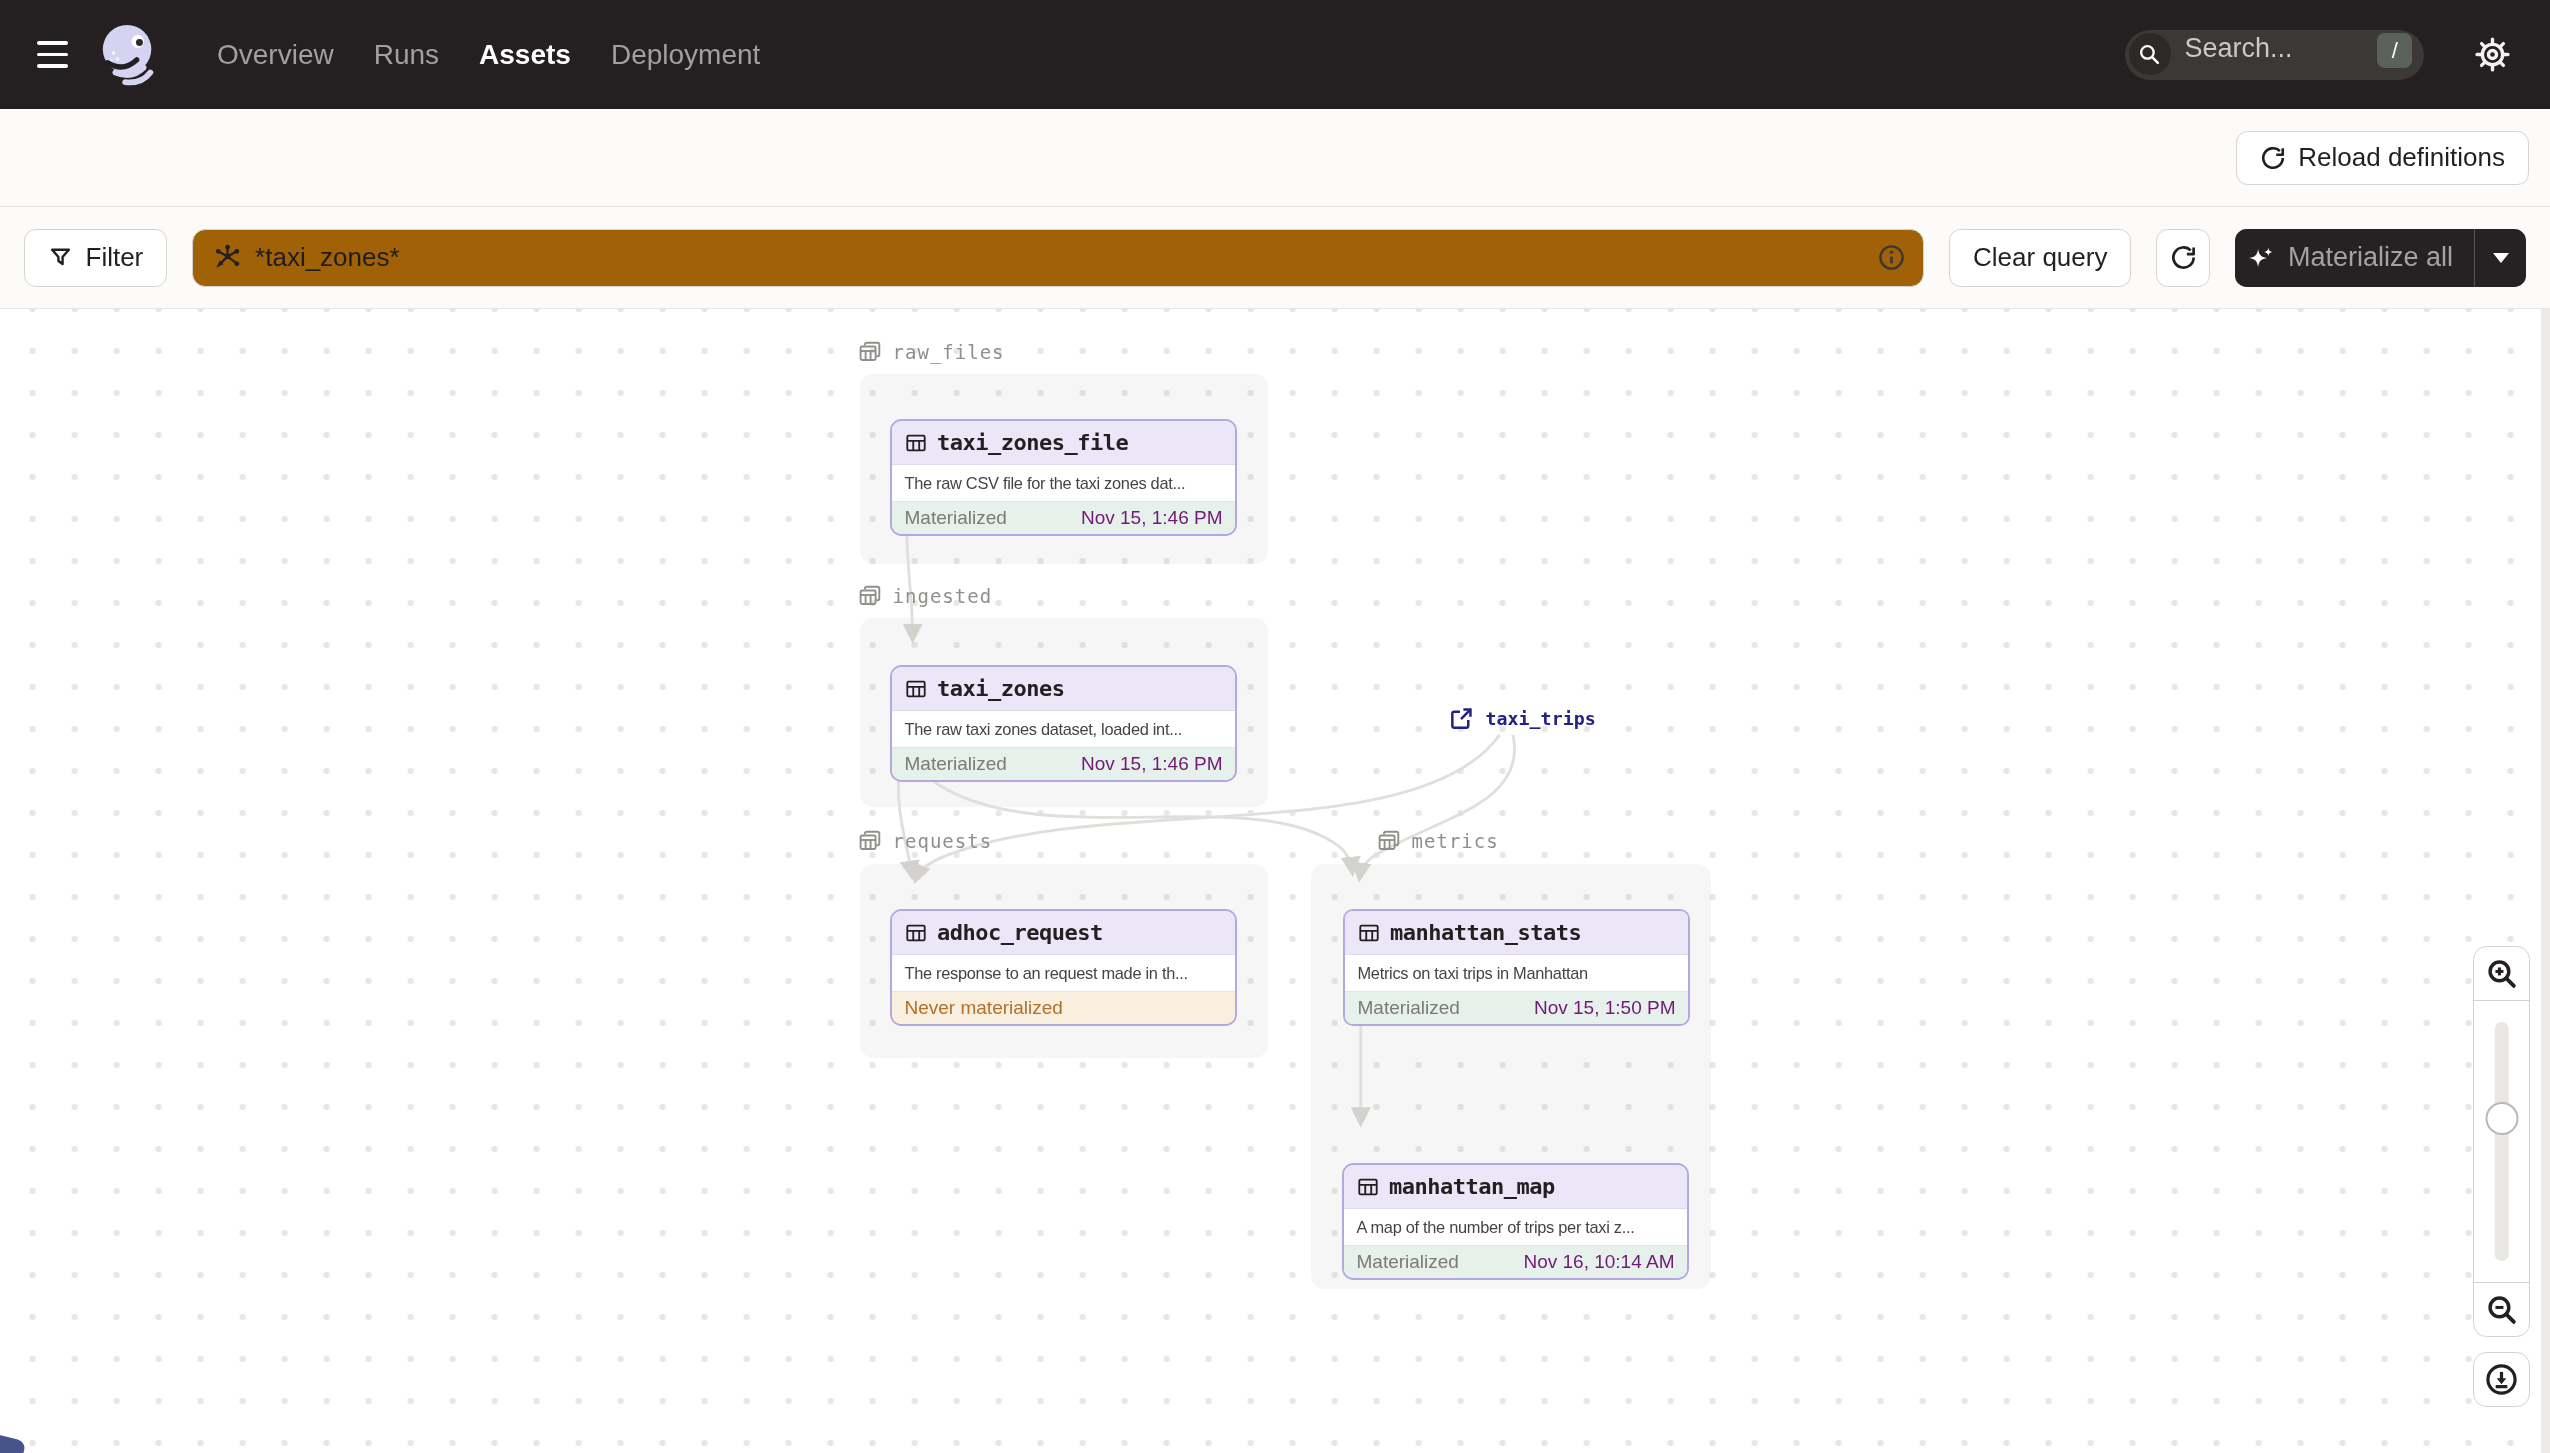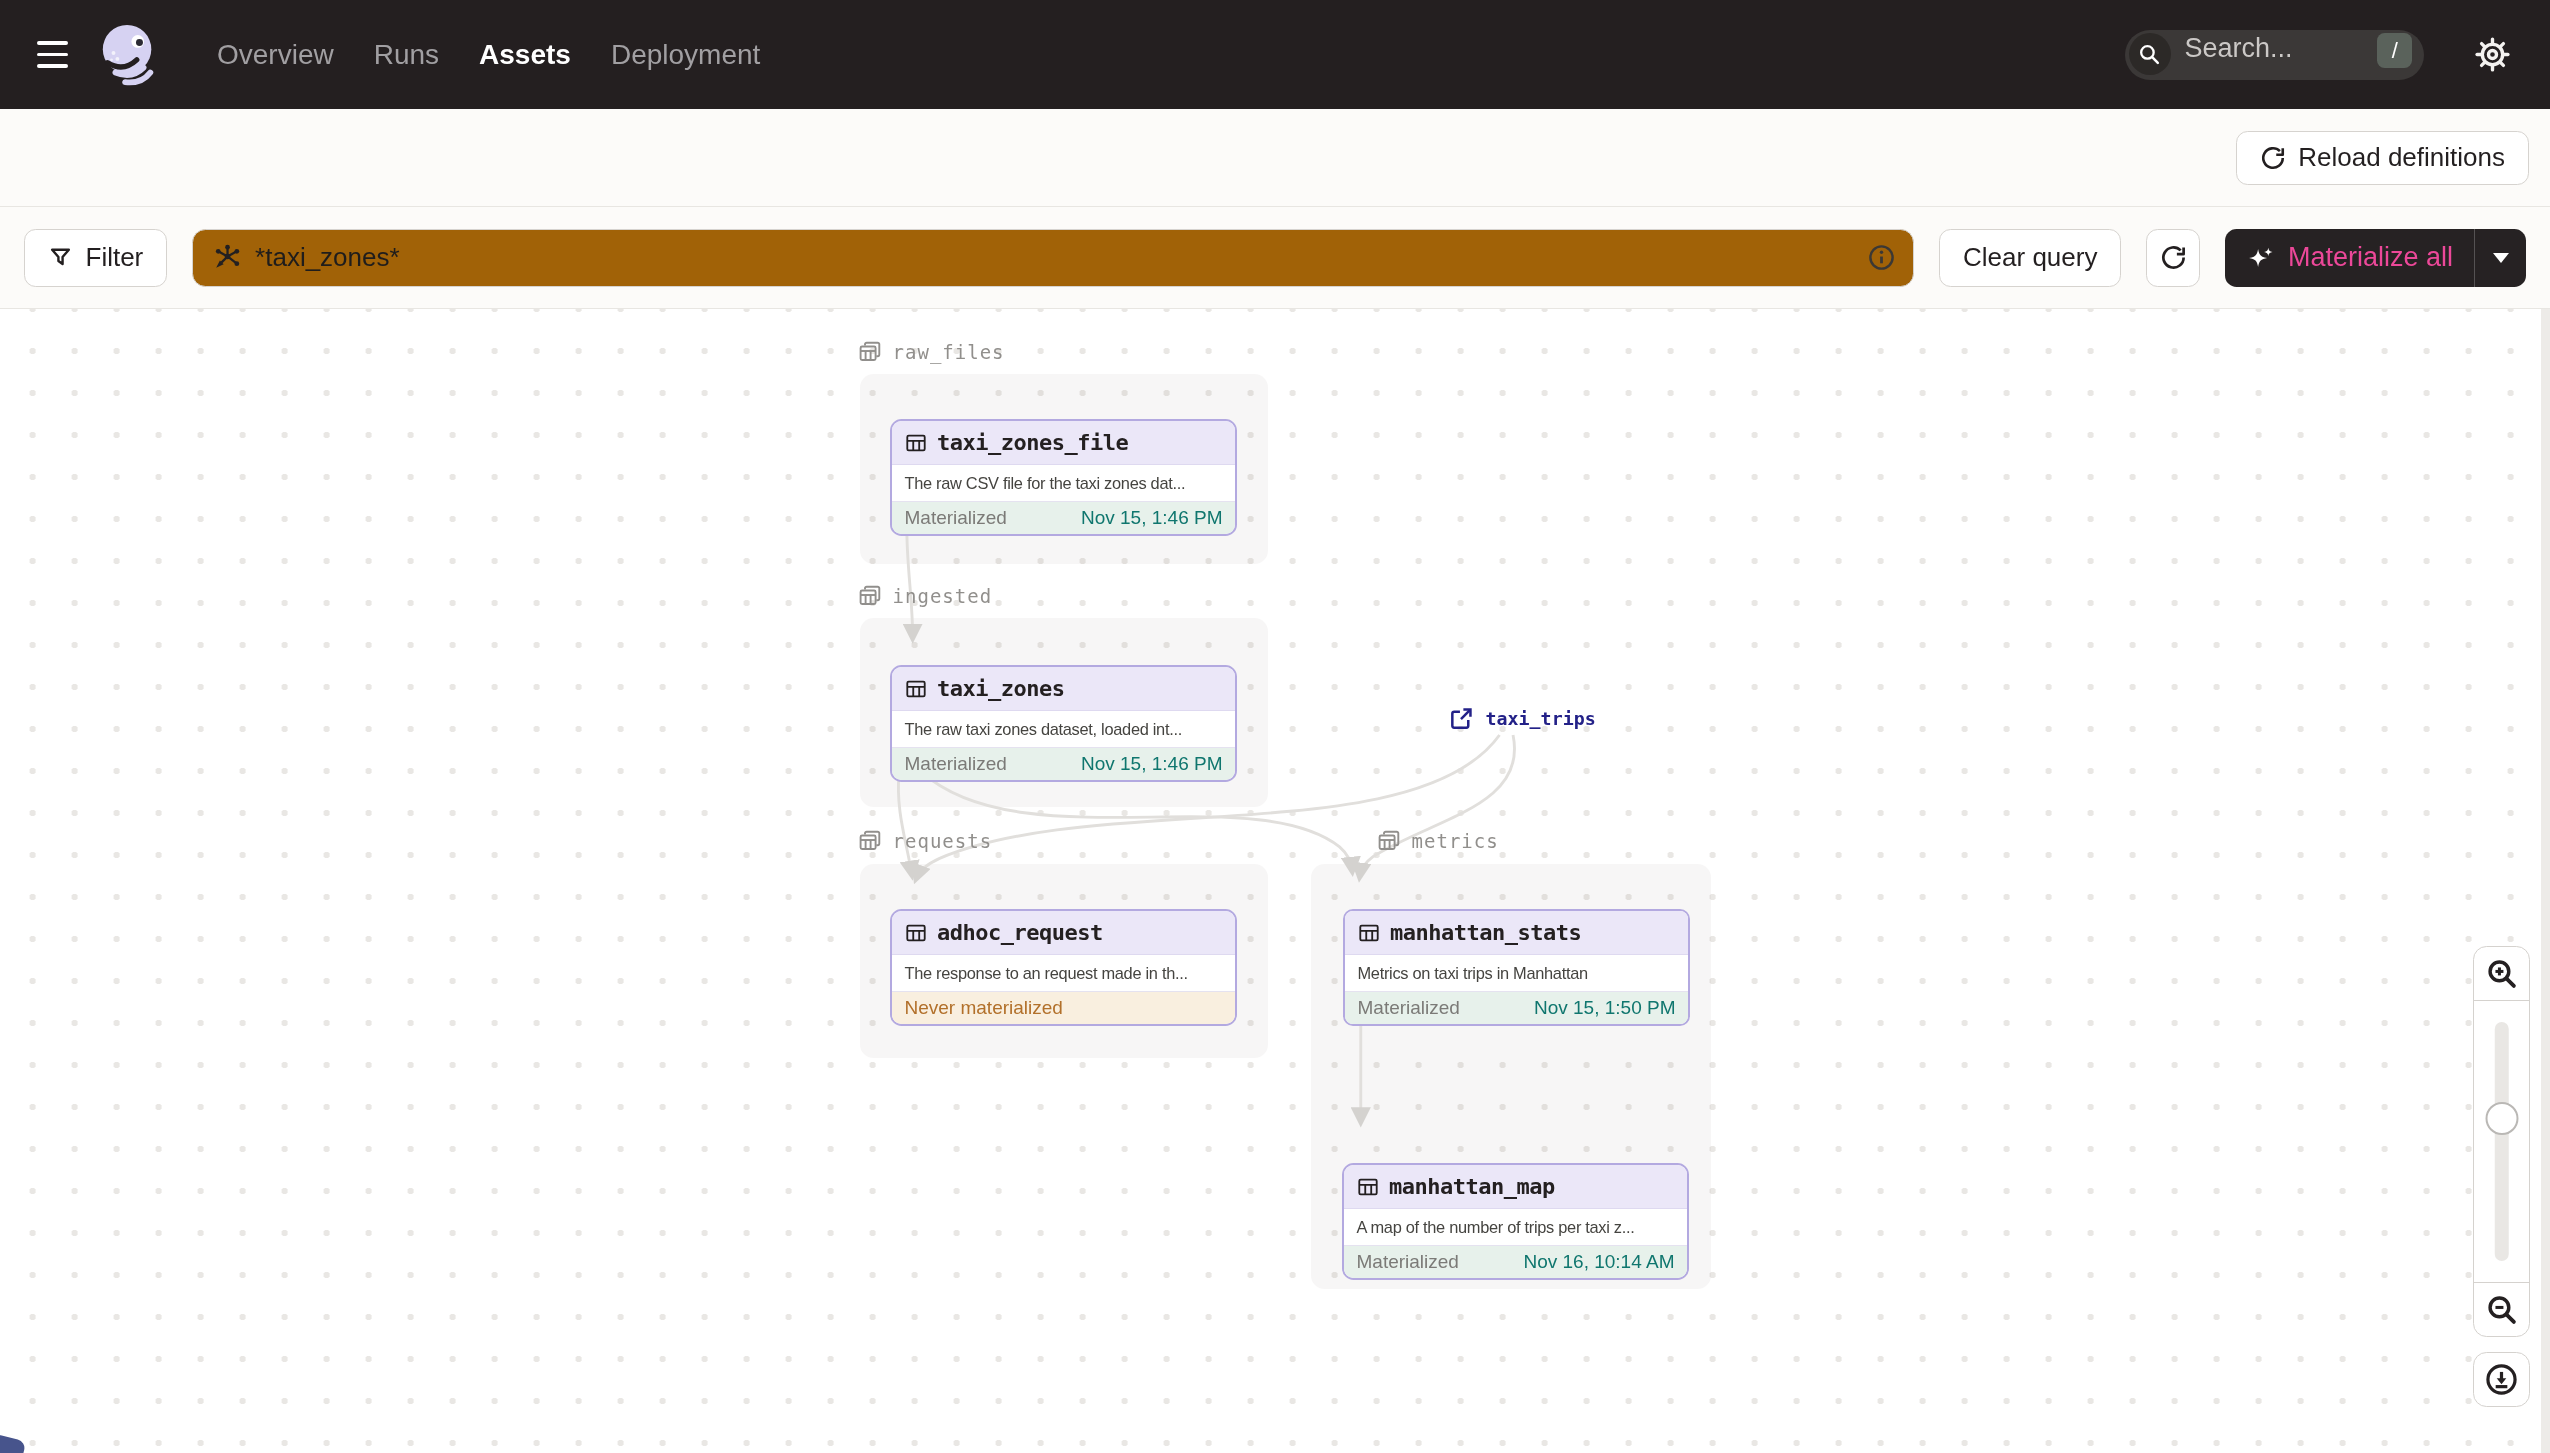"Materialize all" .mat-btn { color: #ec4899 -> #a3a3a3; padding-left: 21px -> 11px }
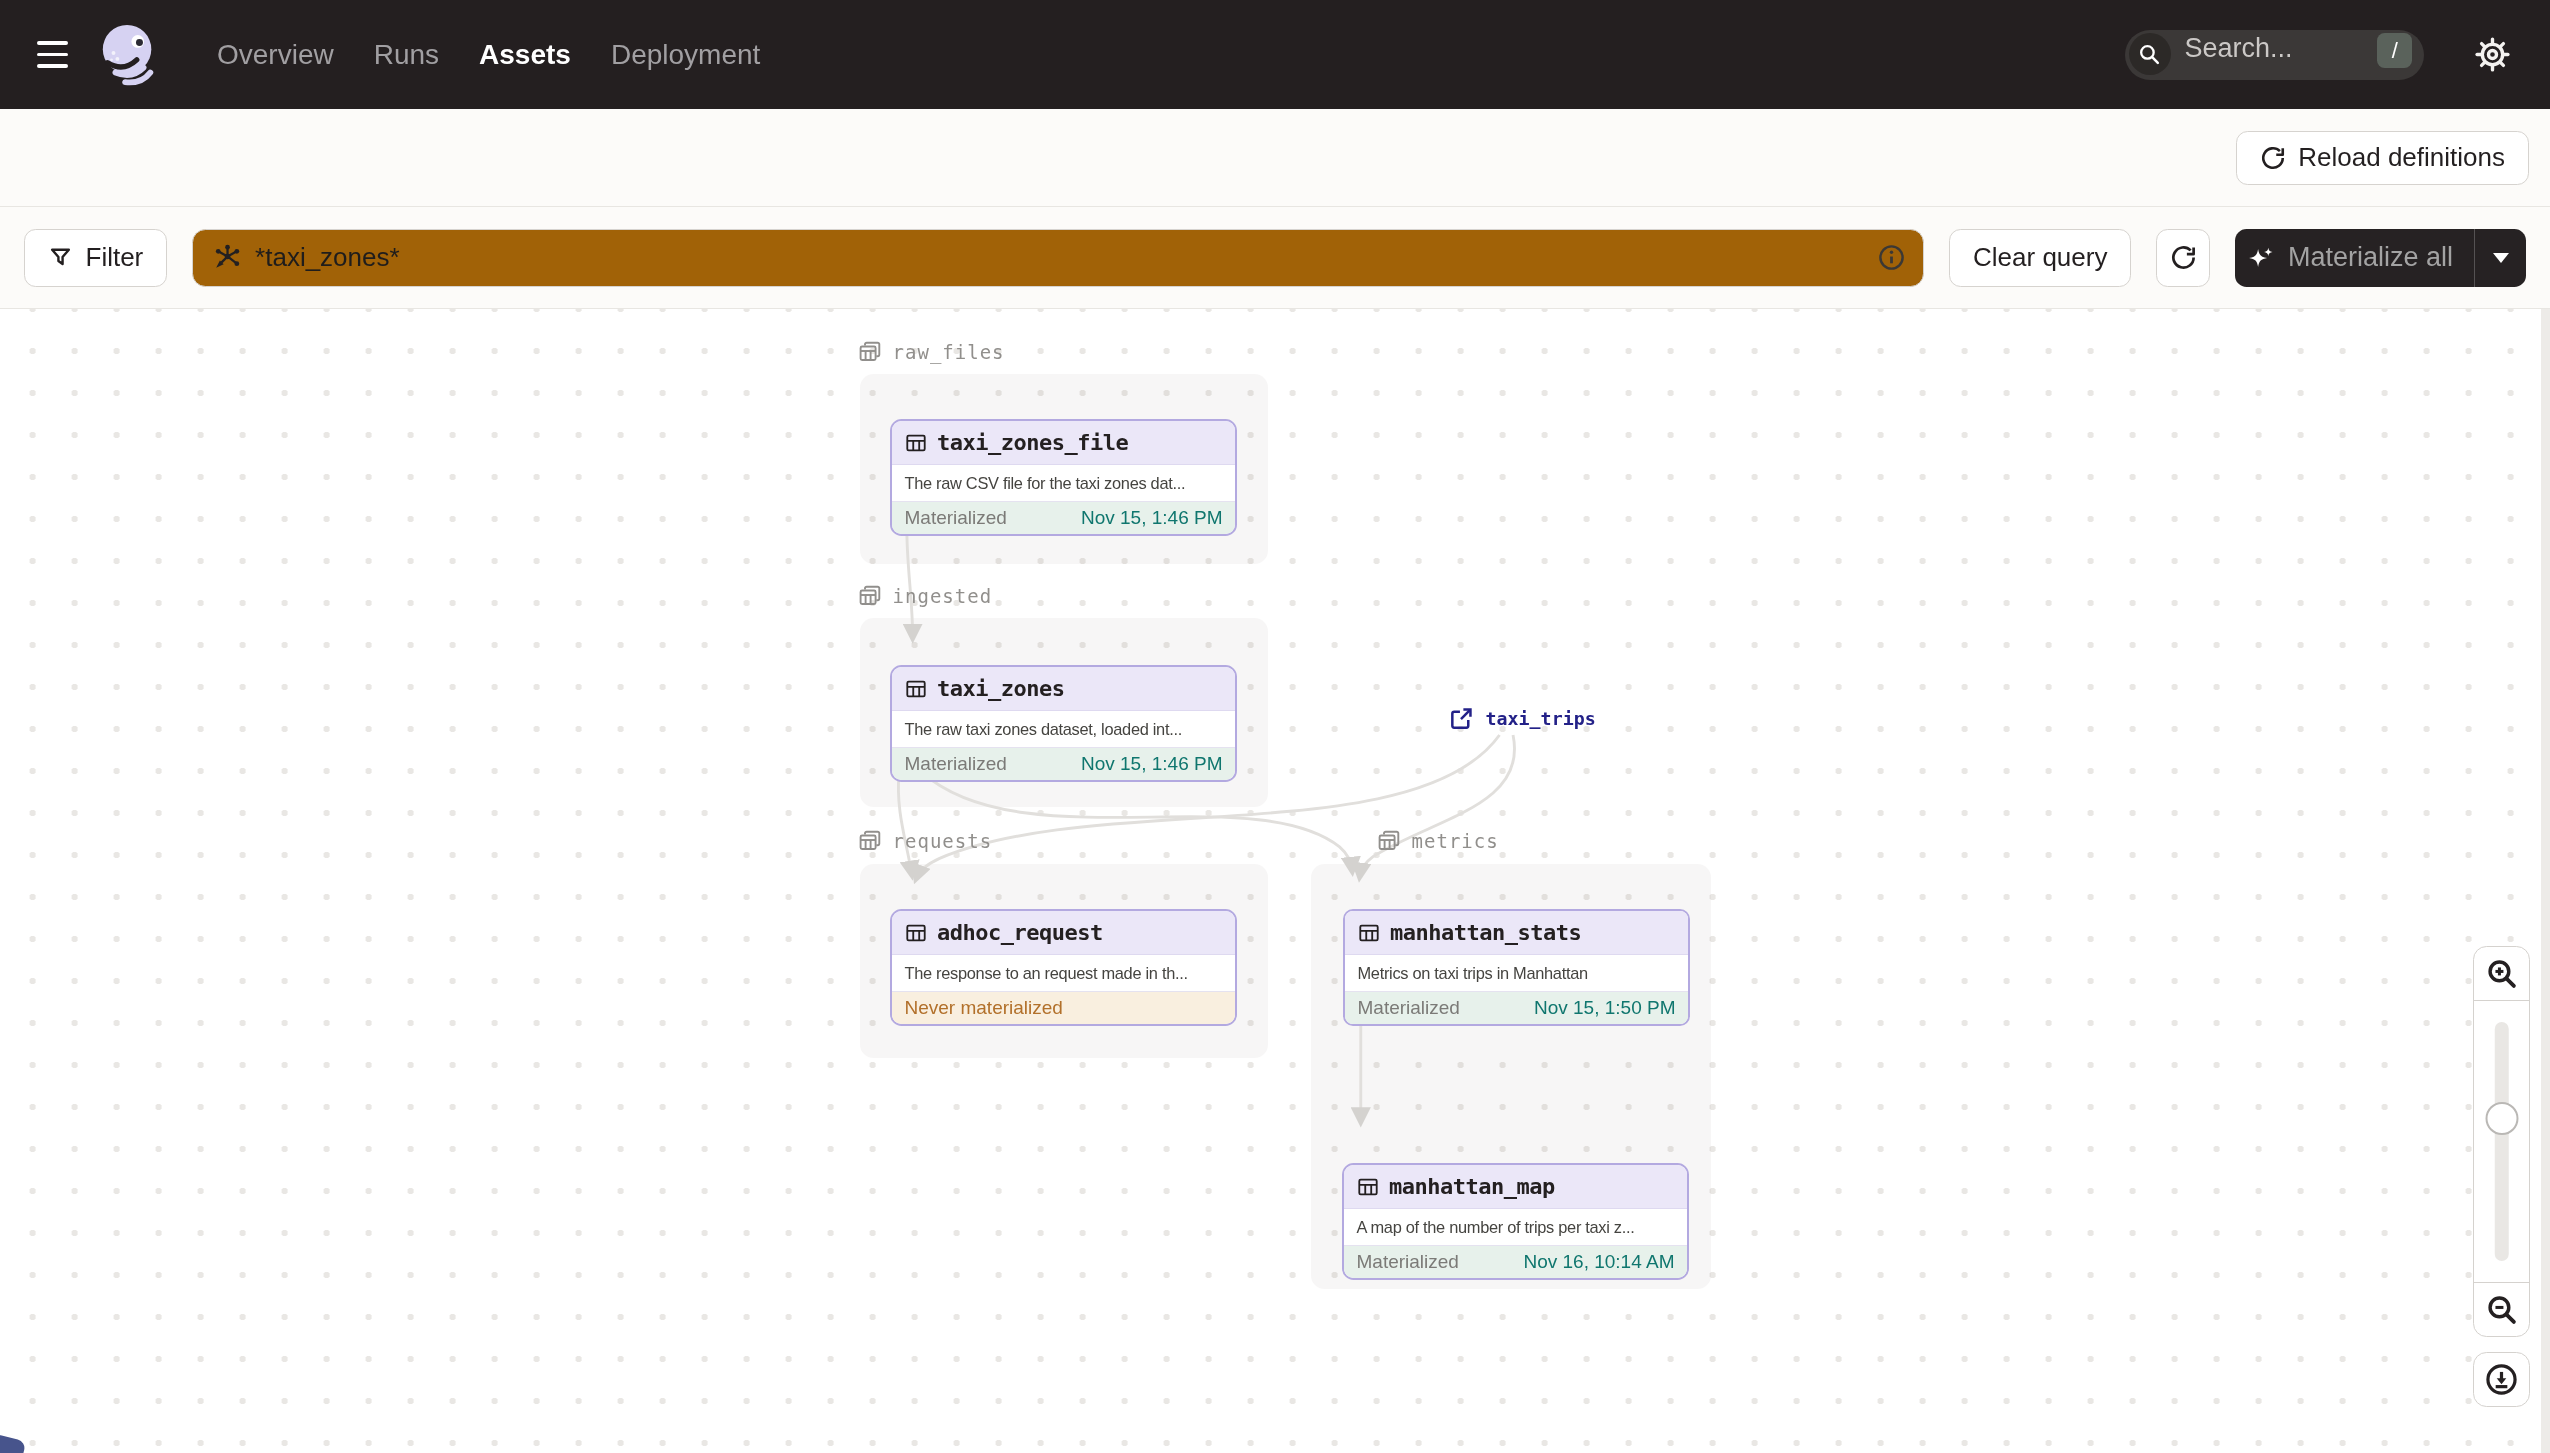"Nov 15, 1:46 PM" .an-foot .tm { color: #0f766e -> #701a75 }
